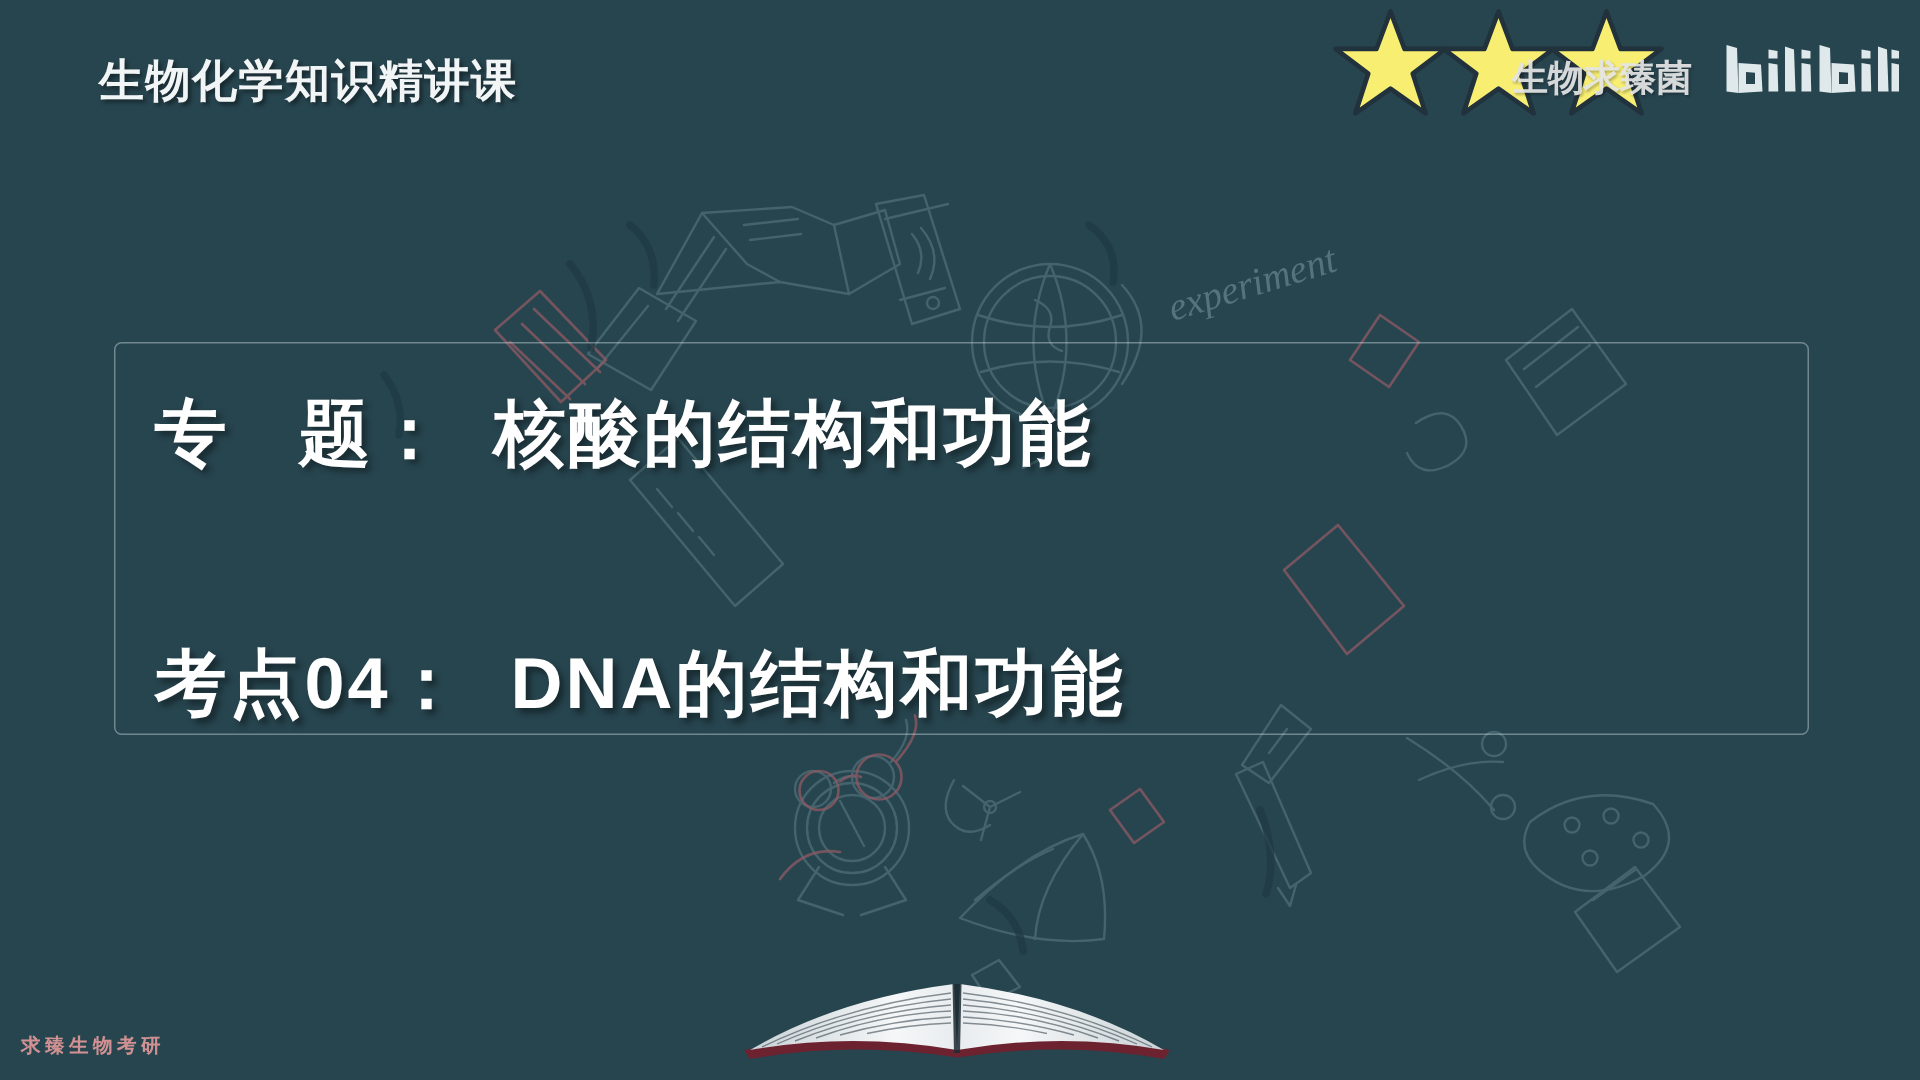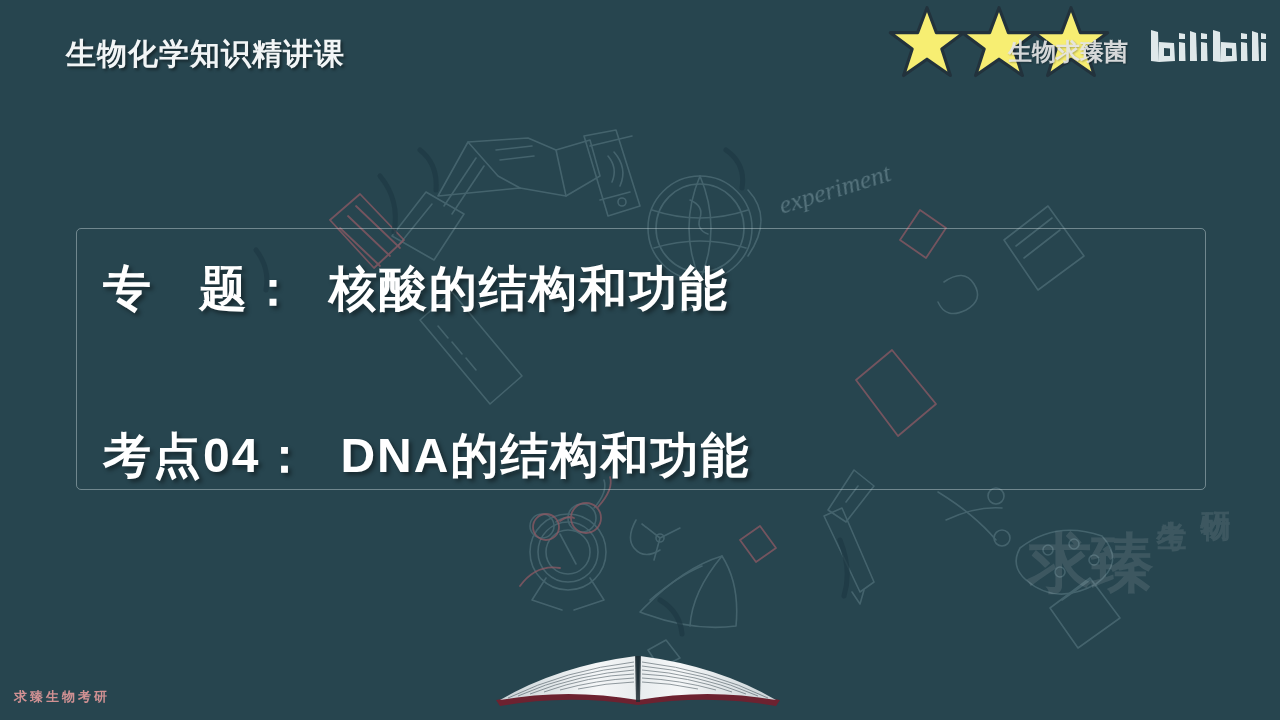"求臻" div { html: <div> <div>求臻</div> <div>生考</div> <div>物研</div> </div> -> none }
